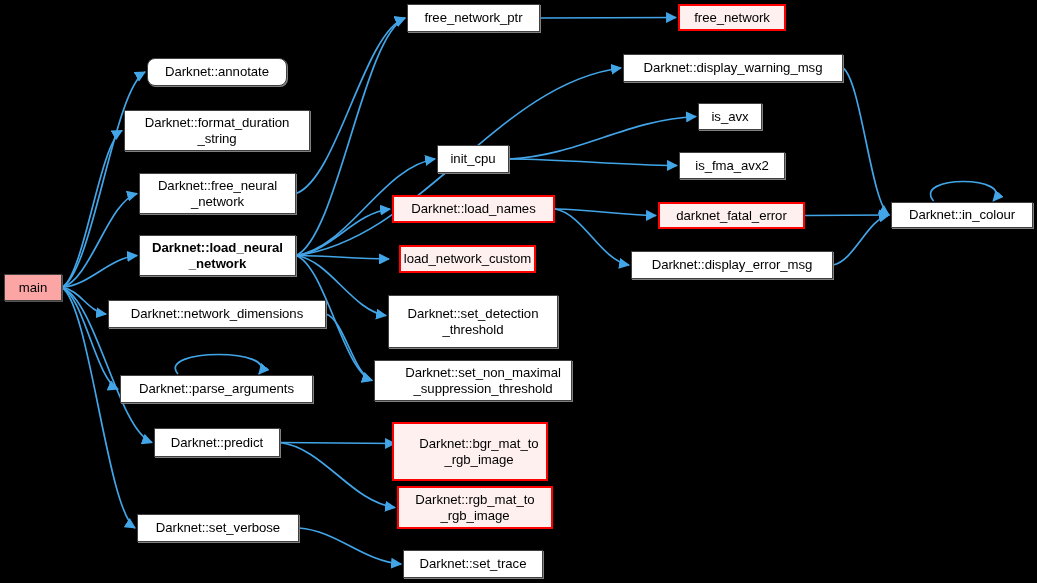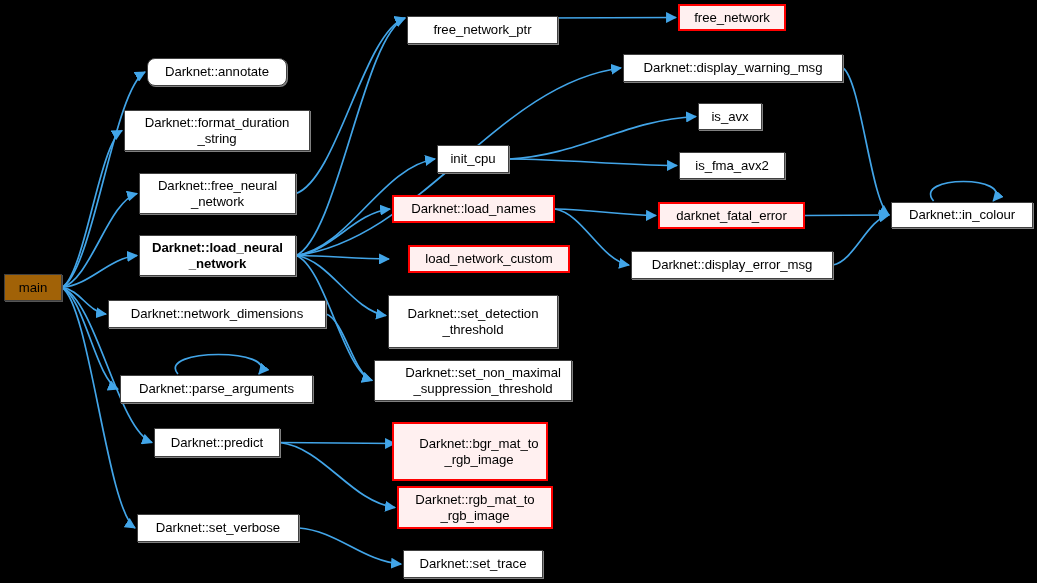"free_network_ptr" div.node { top: 16px -> 4px; width: 151px -> 133px }
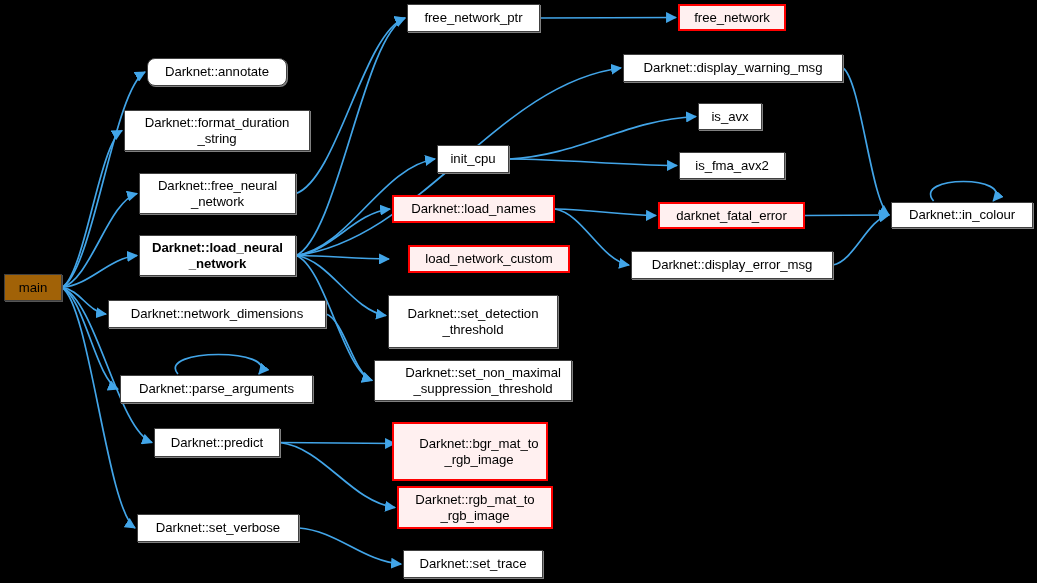"load_network_custom" div.node { left: 408px -> 399px; width: 162px -> 137px }
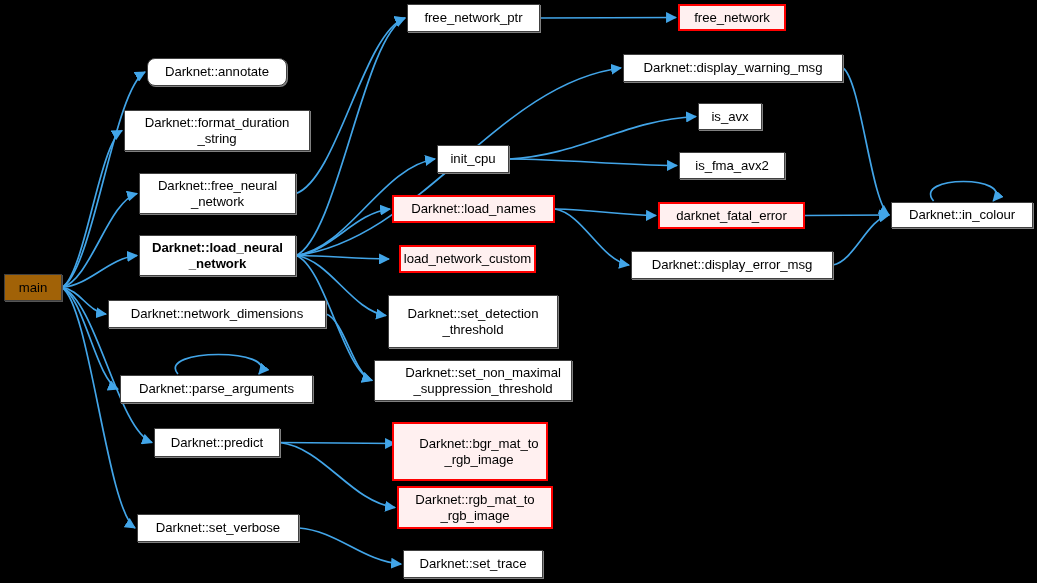"main" .node.current { background: #a16207 -> #fca5a5 }
